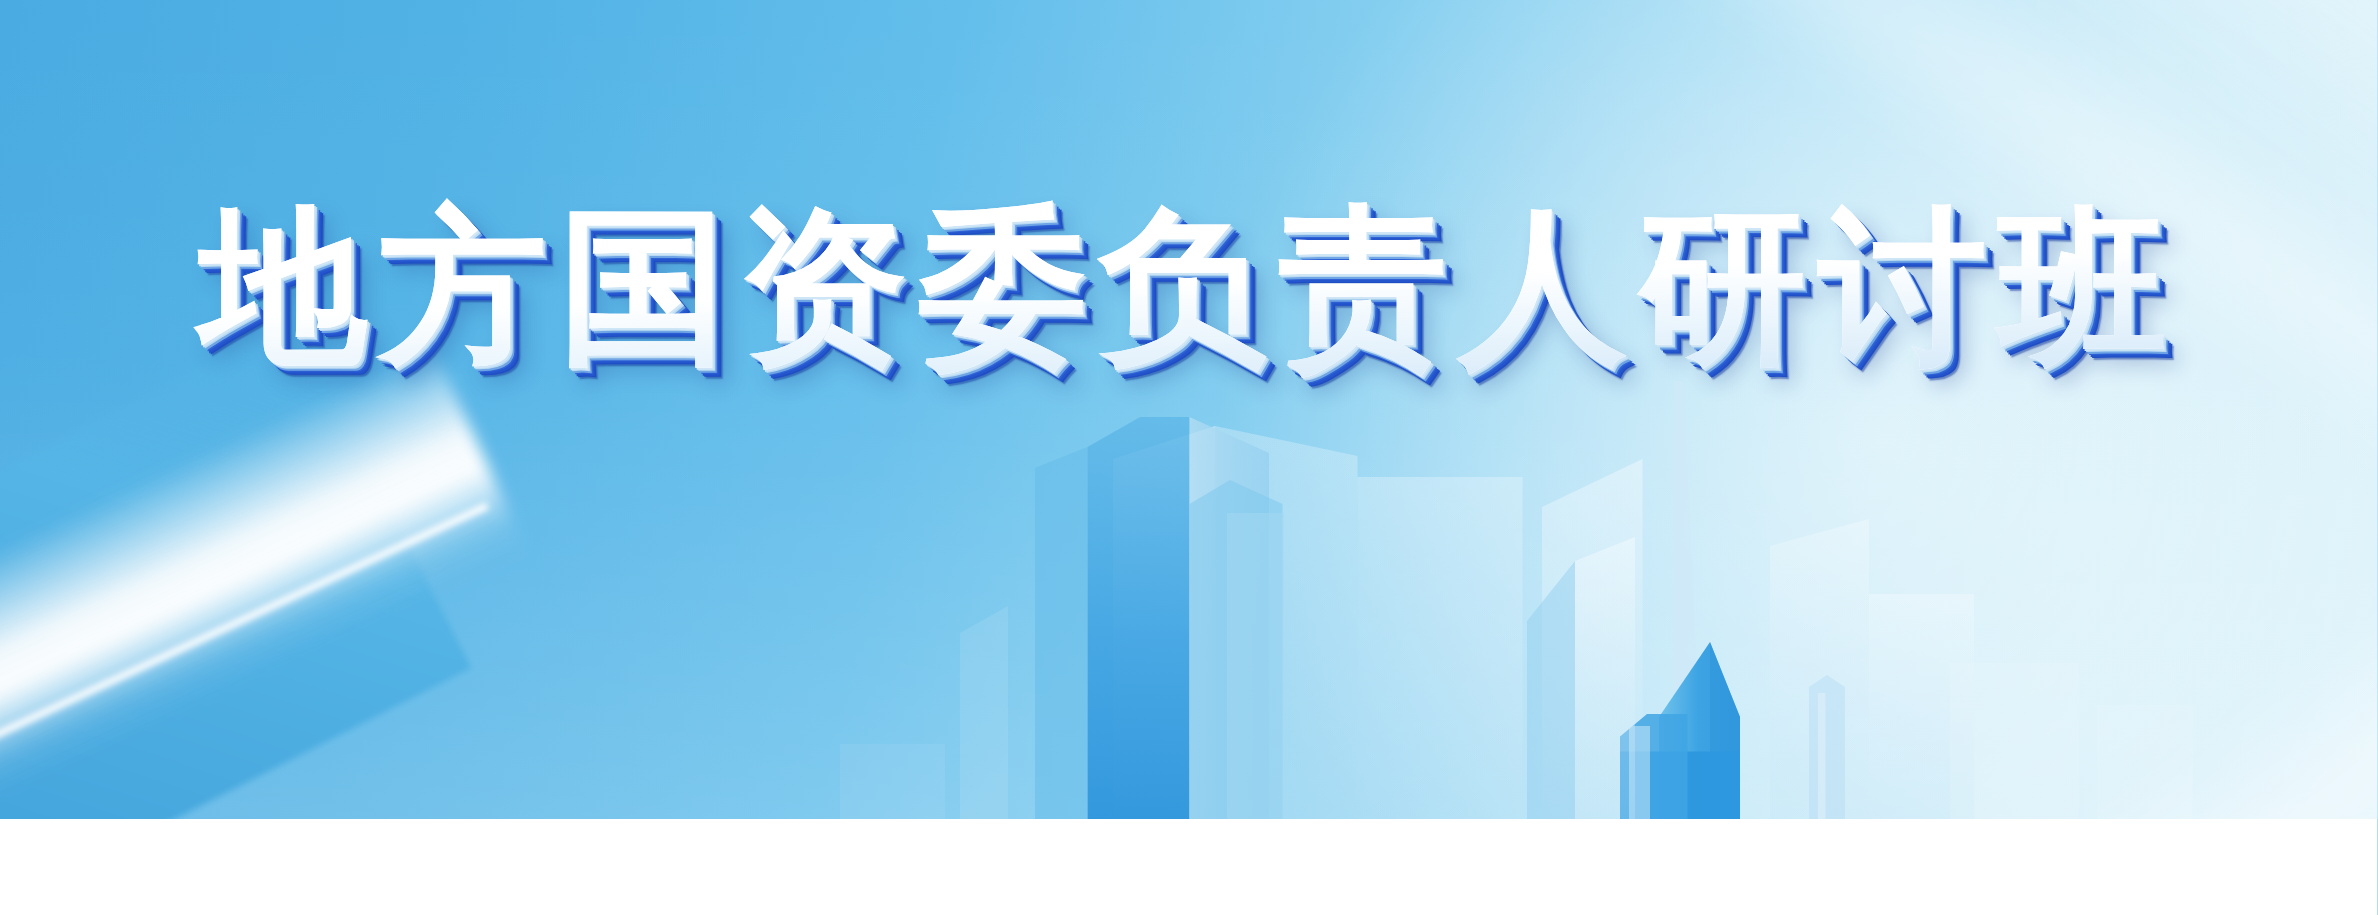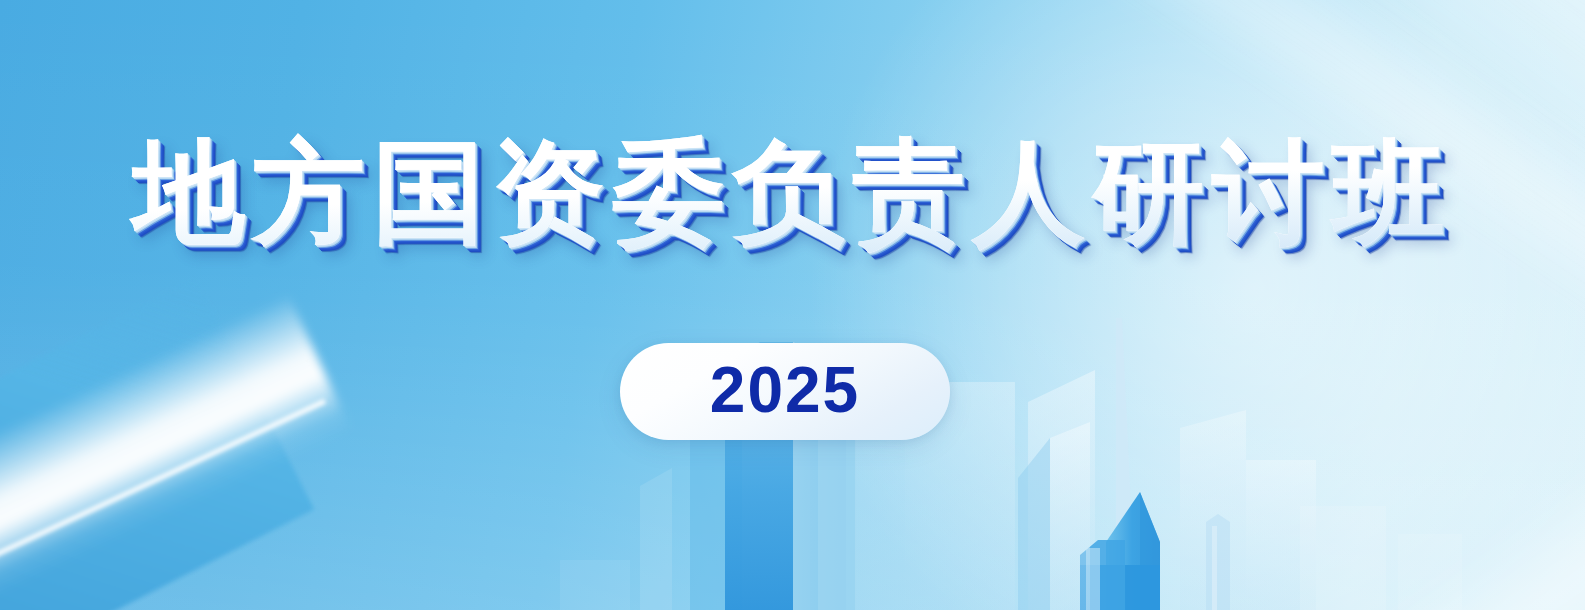"地方国资委负责人研讨班" #banner { height: 610px -> 546px }
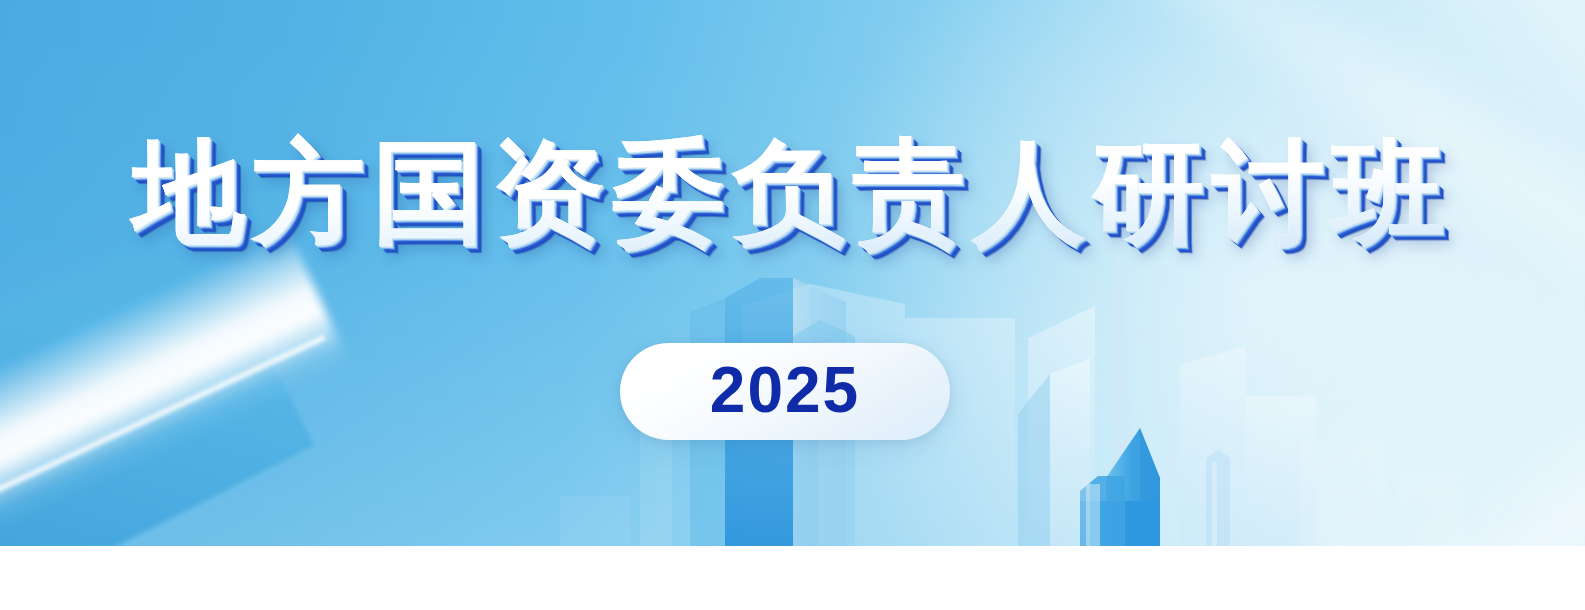"2025" div.year-pill { html: <div> <span>2025</span> </div> -> none }
